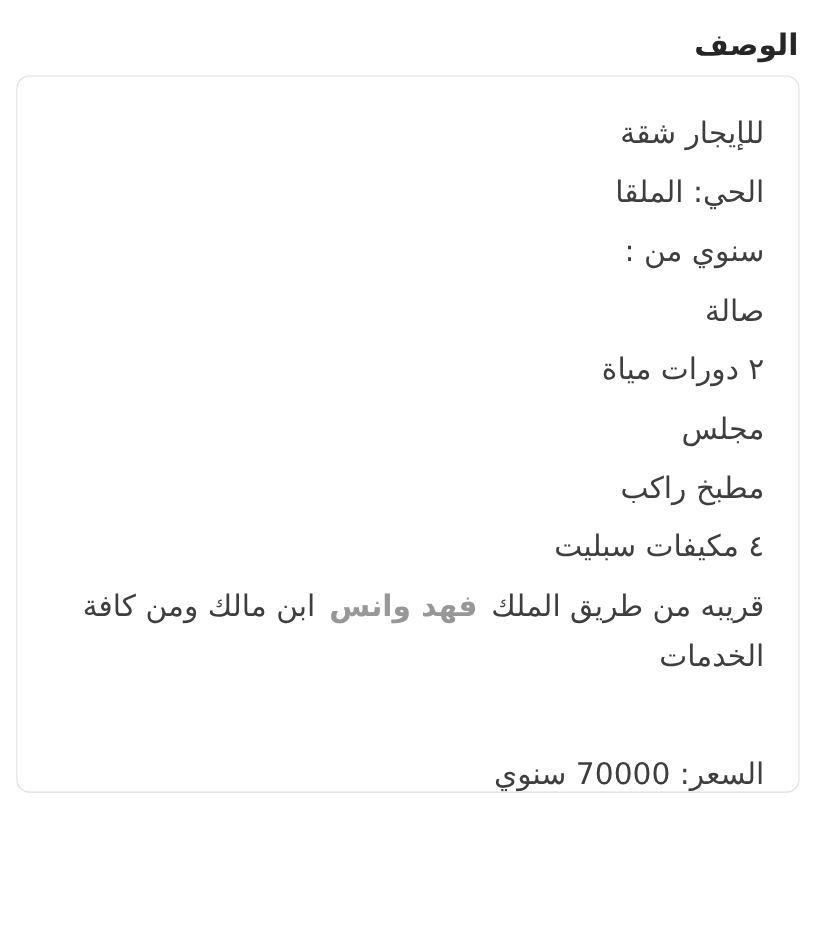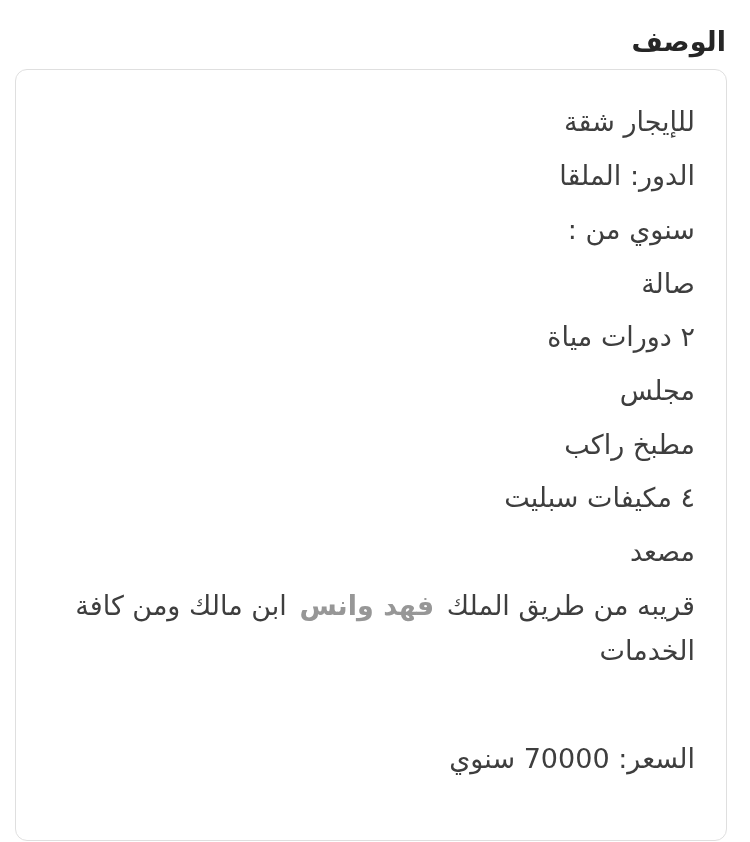"للإيجار شقة" .desc-box { height: 772px -> 652px }
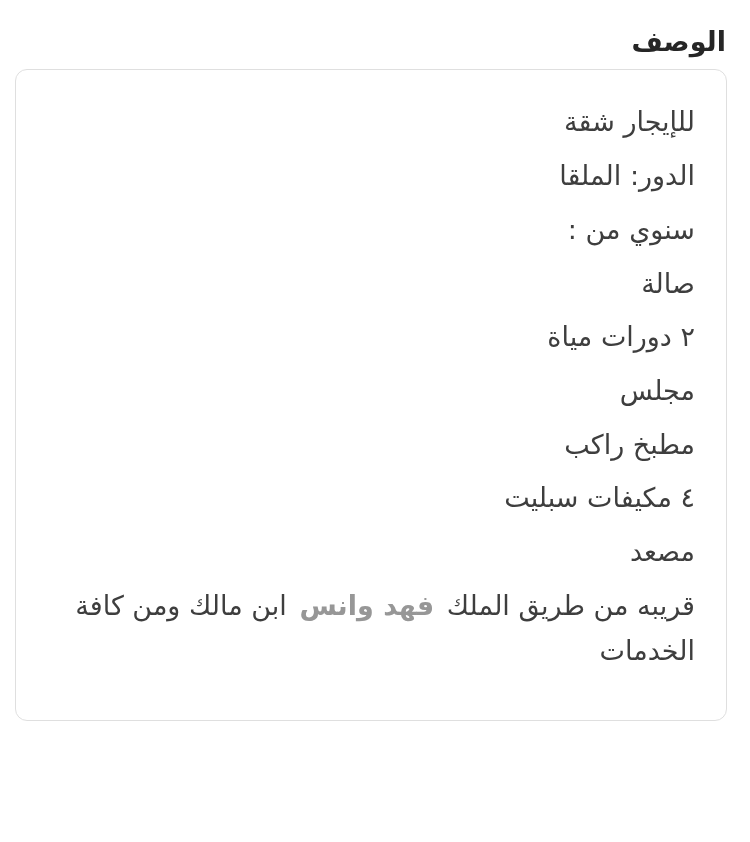"الدور: الملقا" div.line { text: الدور -> الحي }
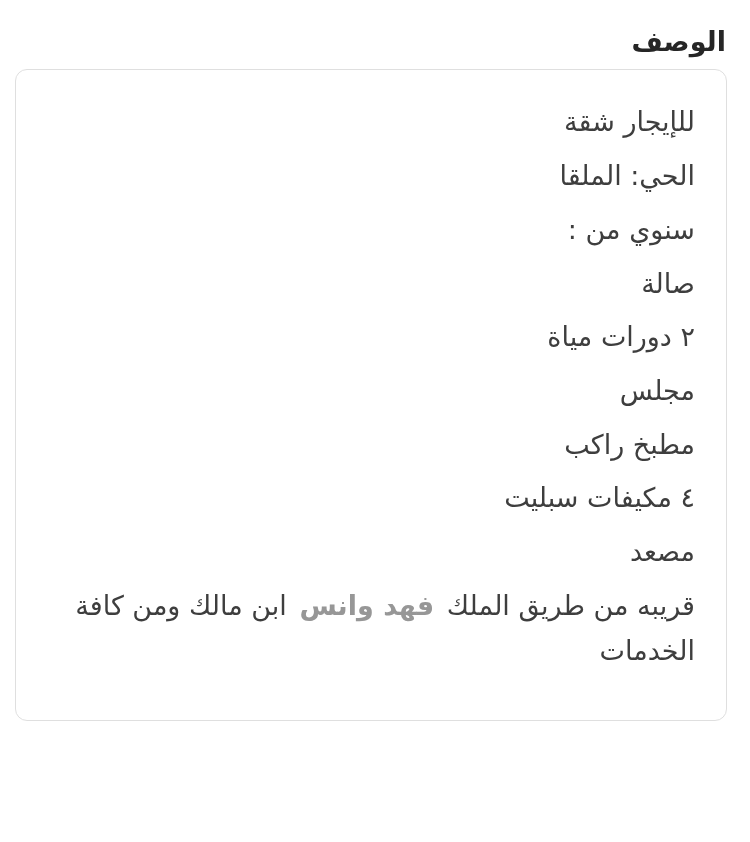"مصعد" div.line { html: <div>مصعد</div> -> none }
